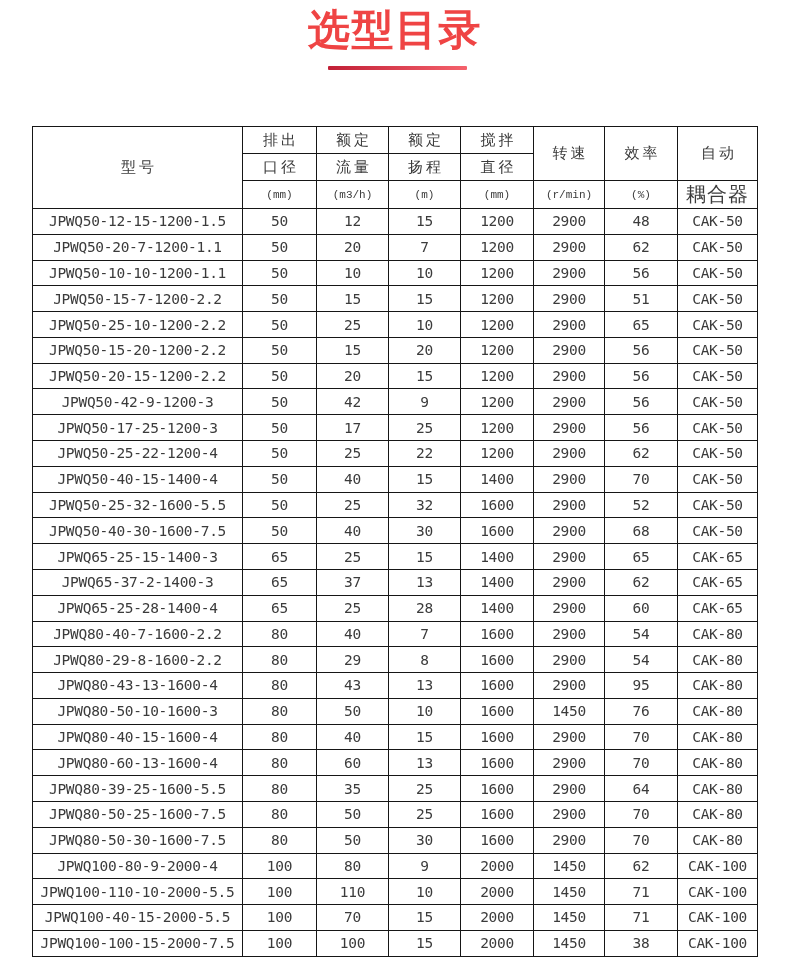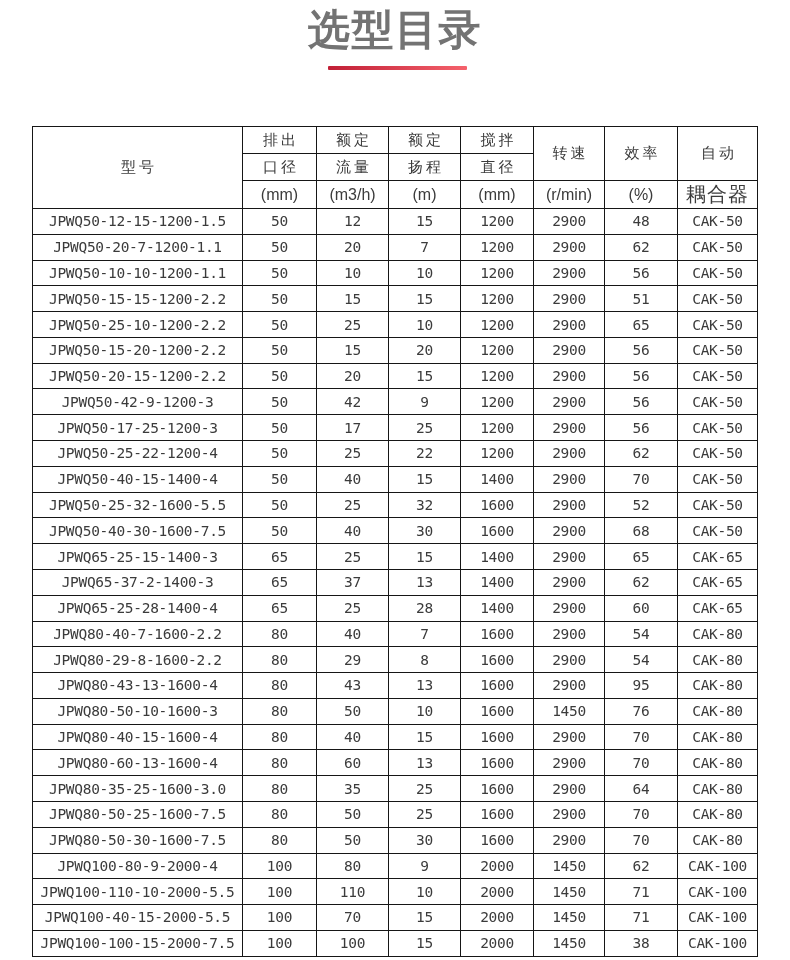"选型目录" .page-title { color: #737373 -> #ef4444 }
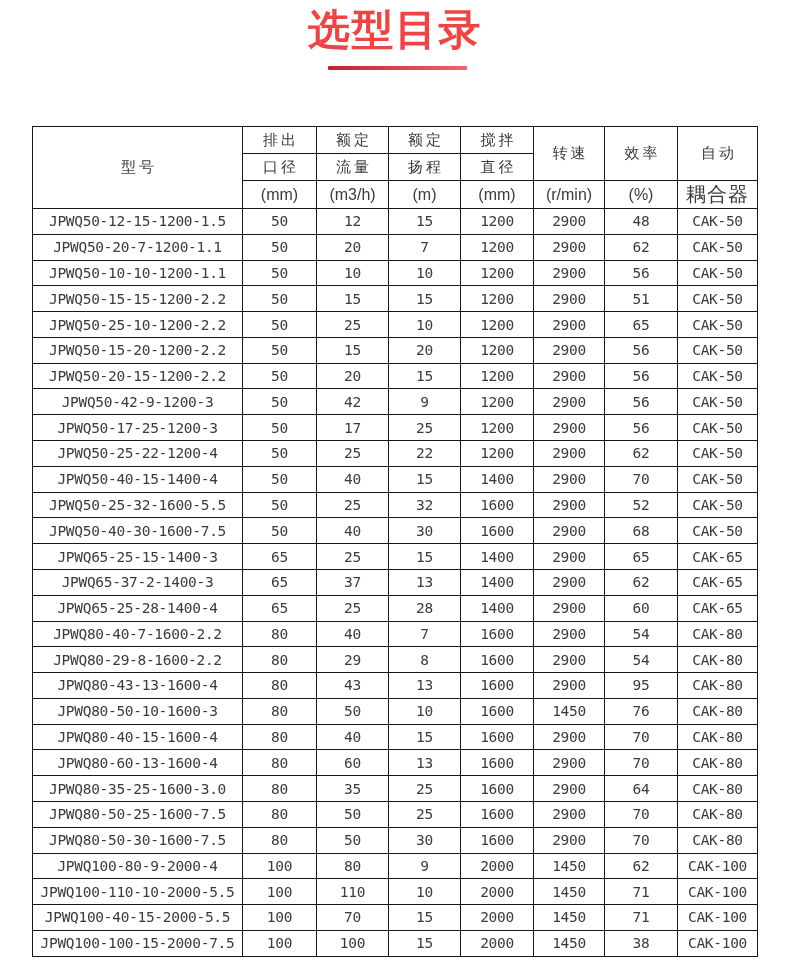"(mm)" td.unit { font-family: Liberation Sans, sans-serif -> Liberation Mono, monospace; font-size: 16px -> 11px }
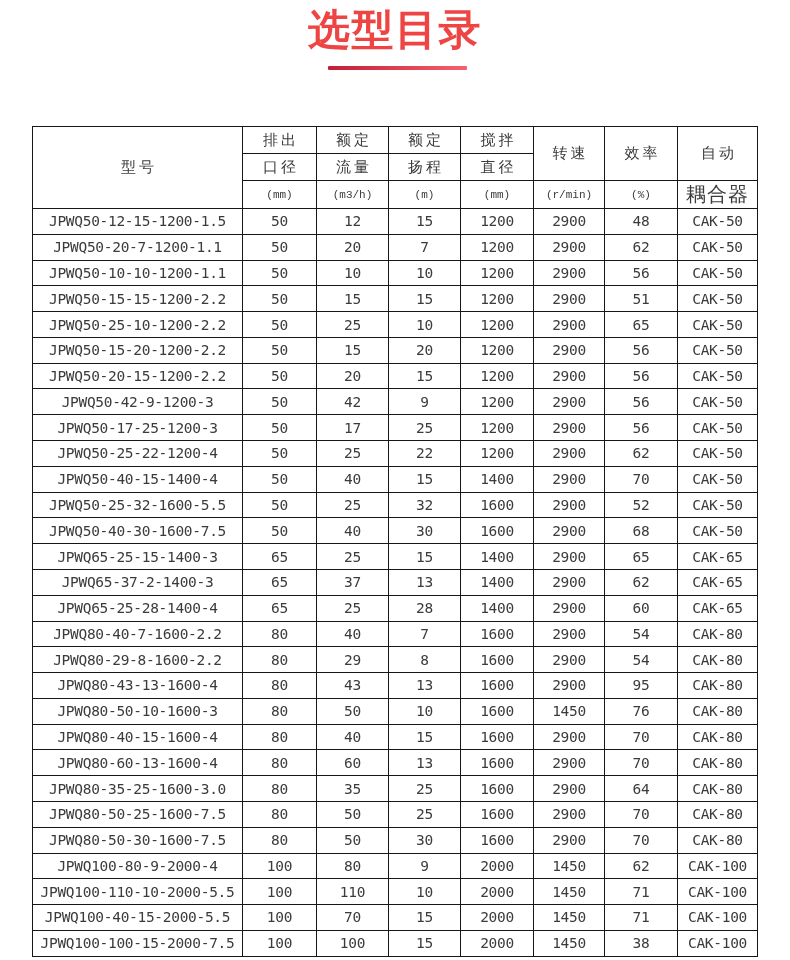"JPWQ50-15-15-1200-2.2" td { text: JPWQ50-15-15-1200-2.2 -> JPWQ50-15-7-1200-2.2 }
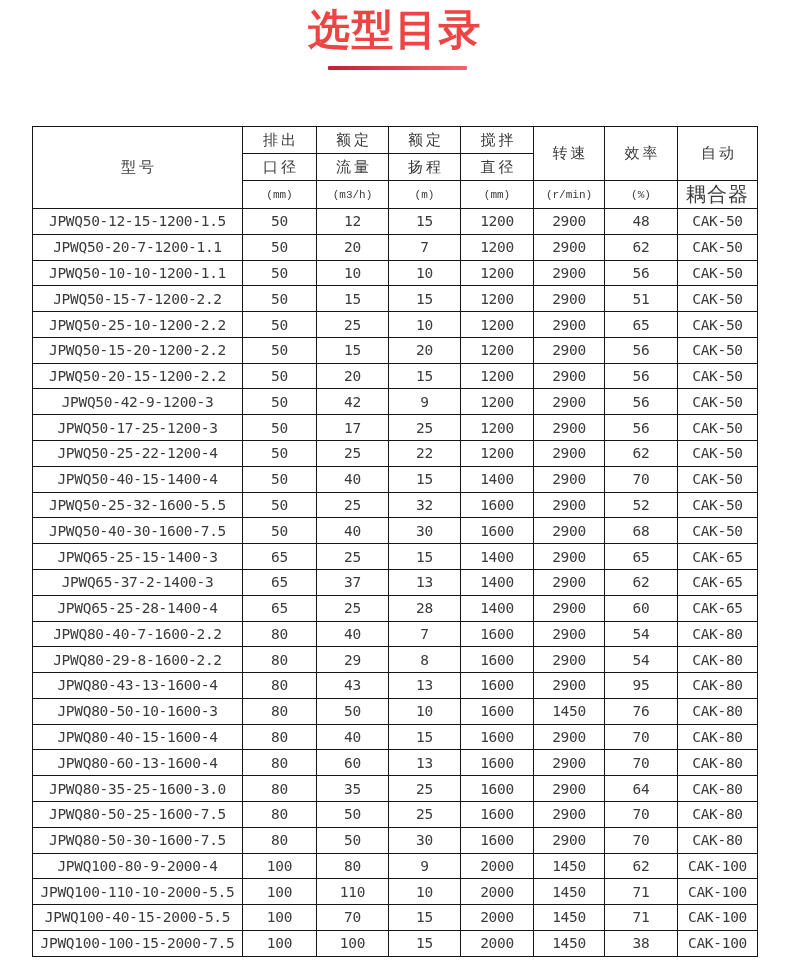"JPWQ80-35-25-1600-3.0" td { text: JPWQ80-35-25-1600-3.0 -> JPWQ80-39-25-1600-5.5 }
